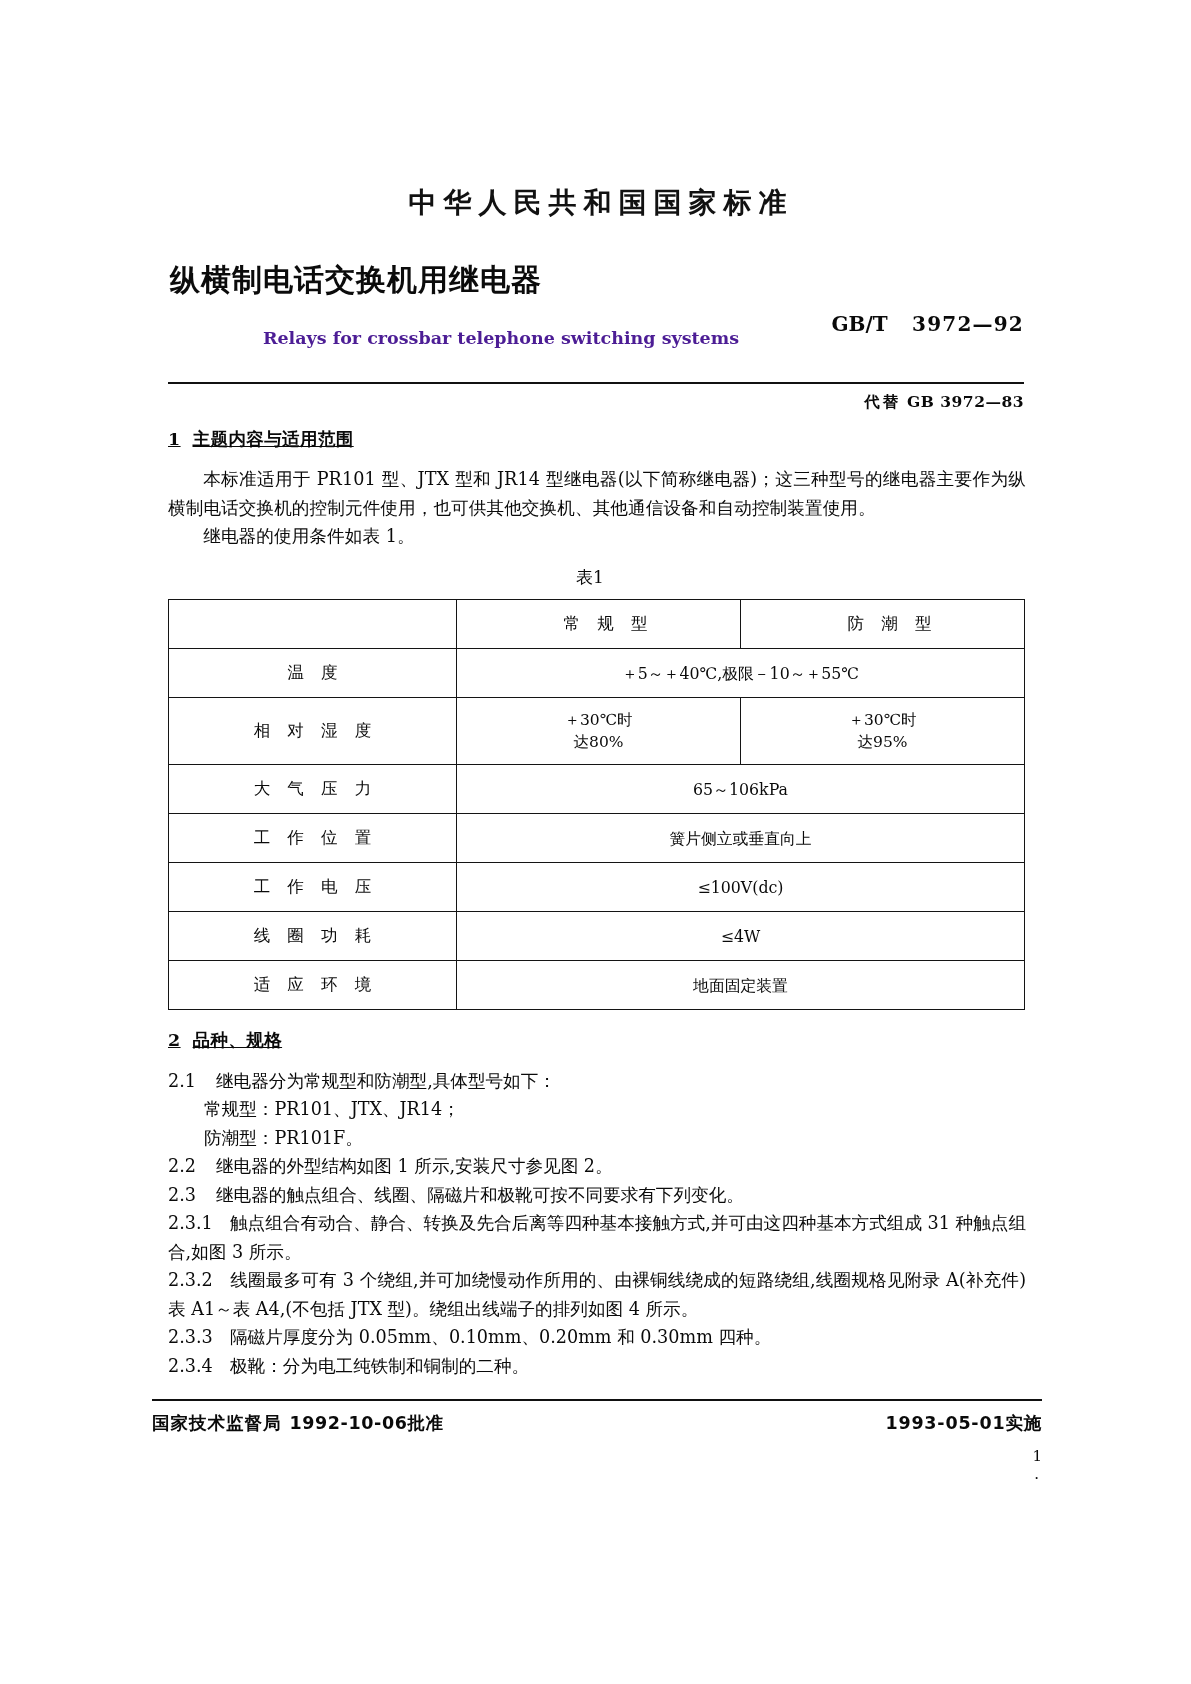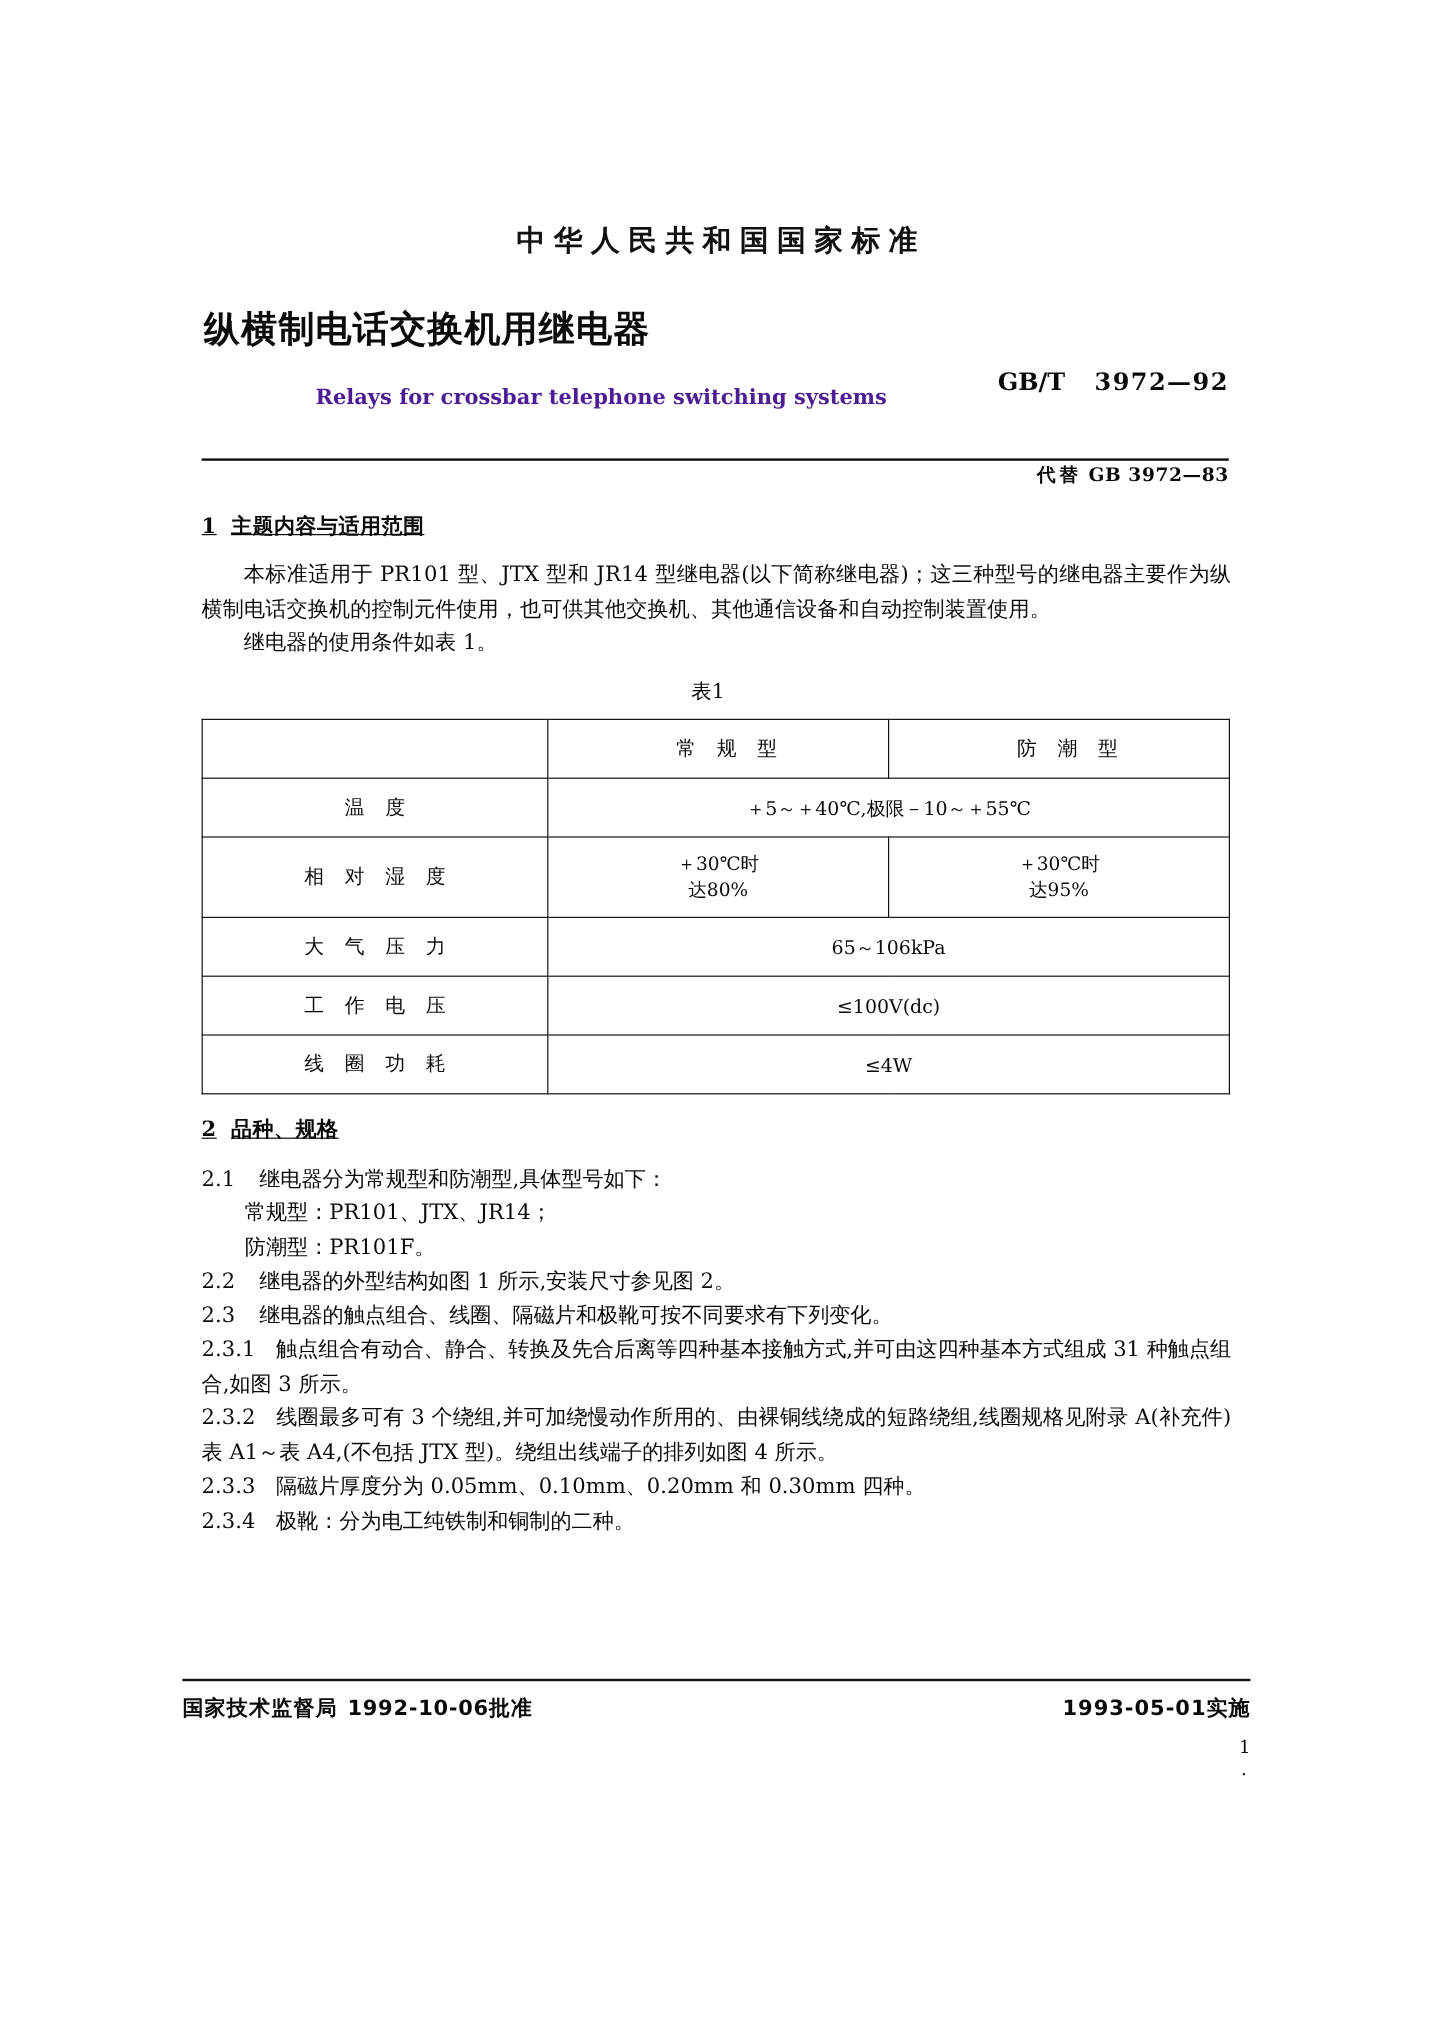"中华人民共和国国家标准" .nat-standard { font-size: 24px -> 28px }
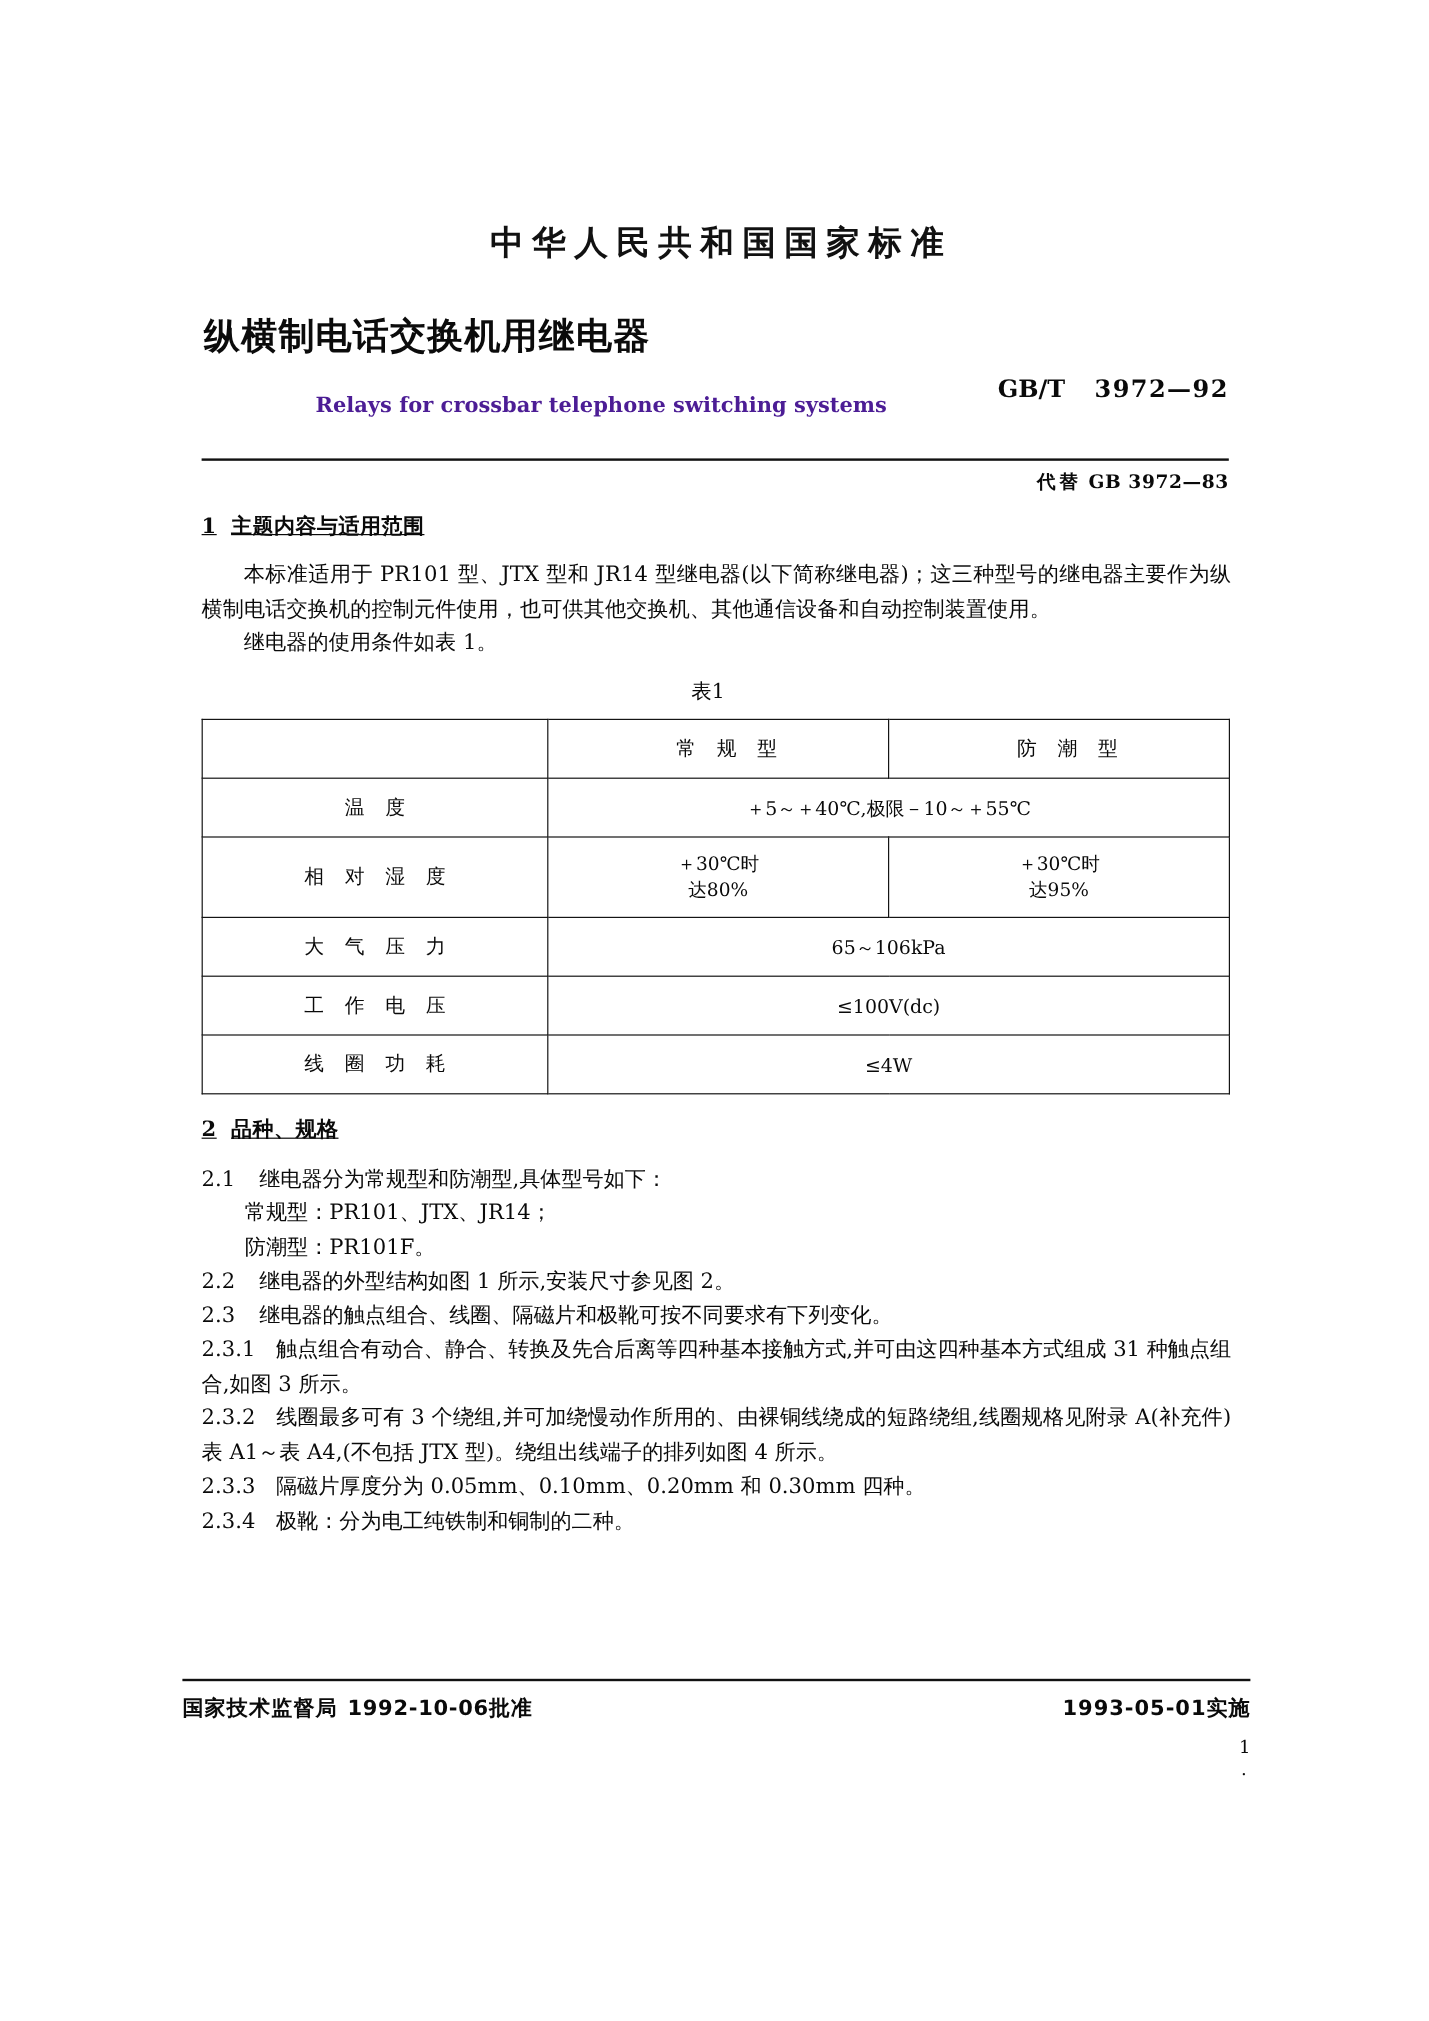"工 作 位 置" tr { html: none -> <tr> <td>工 作 位 置</td> <td>簧片侧立或垂直向上</td> </tr> }
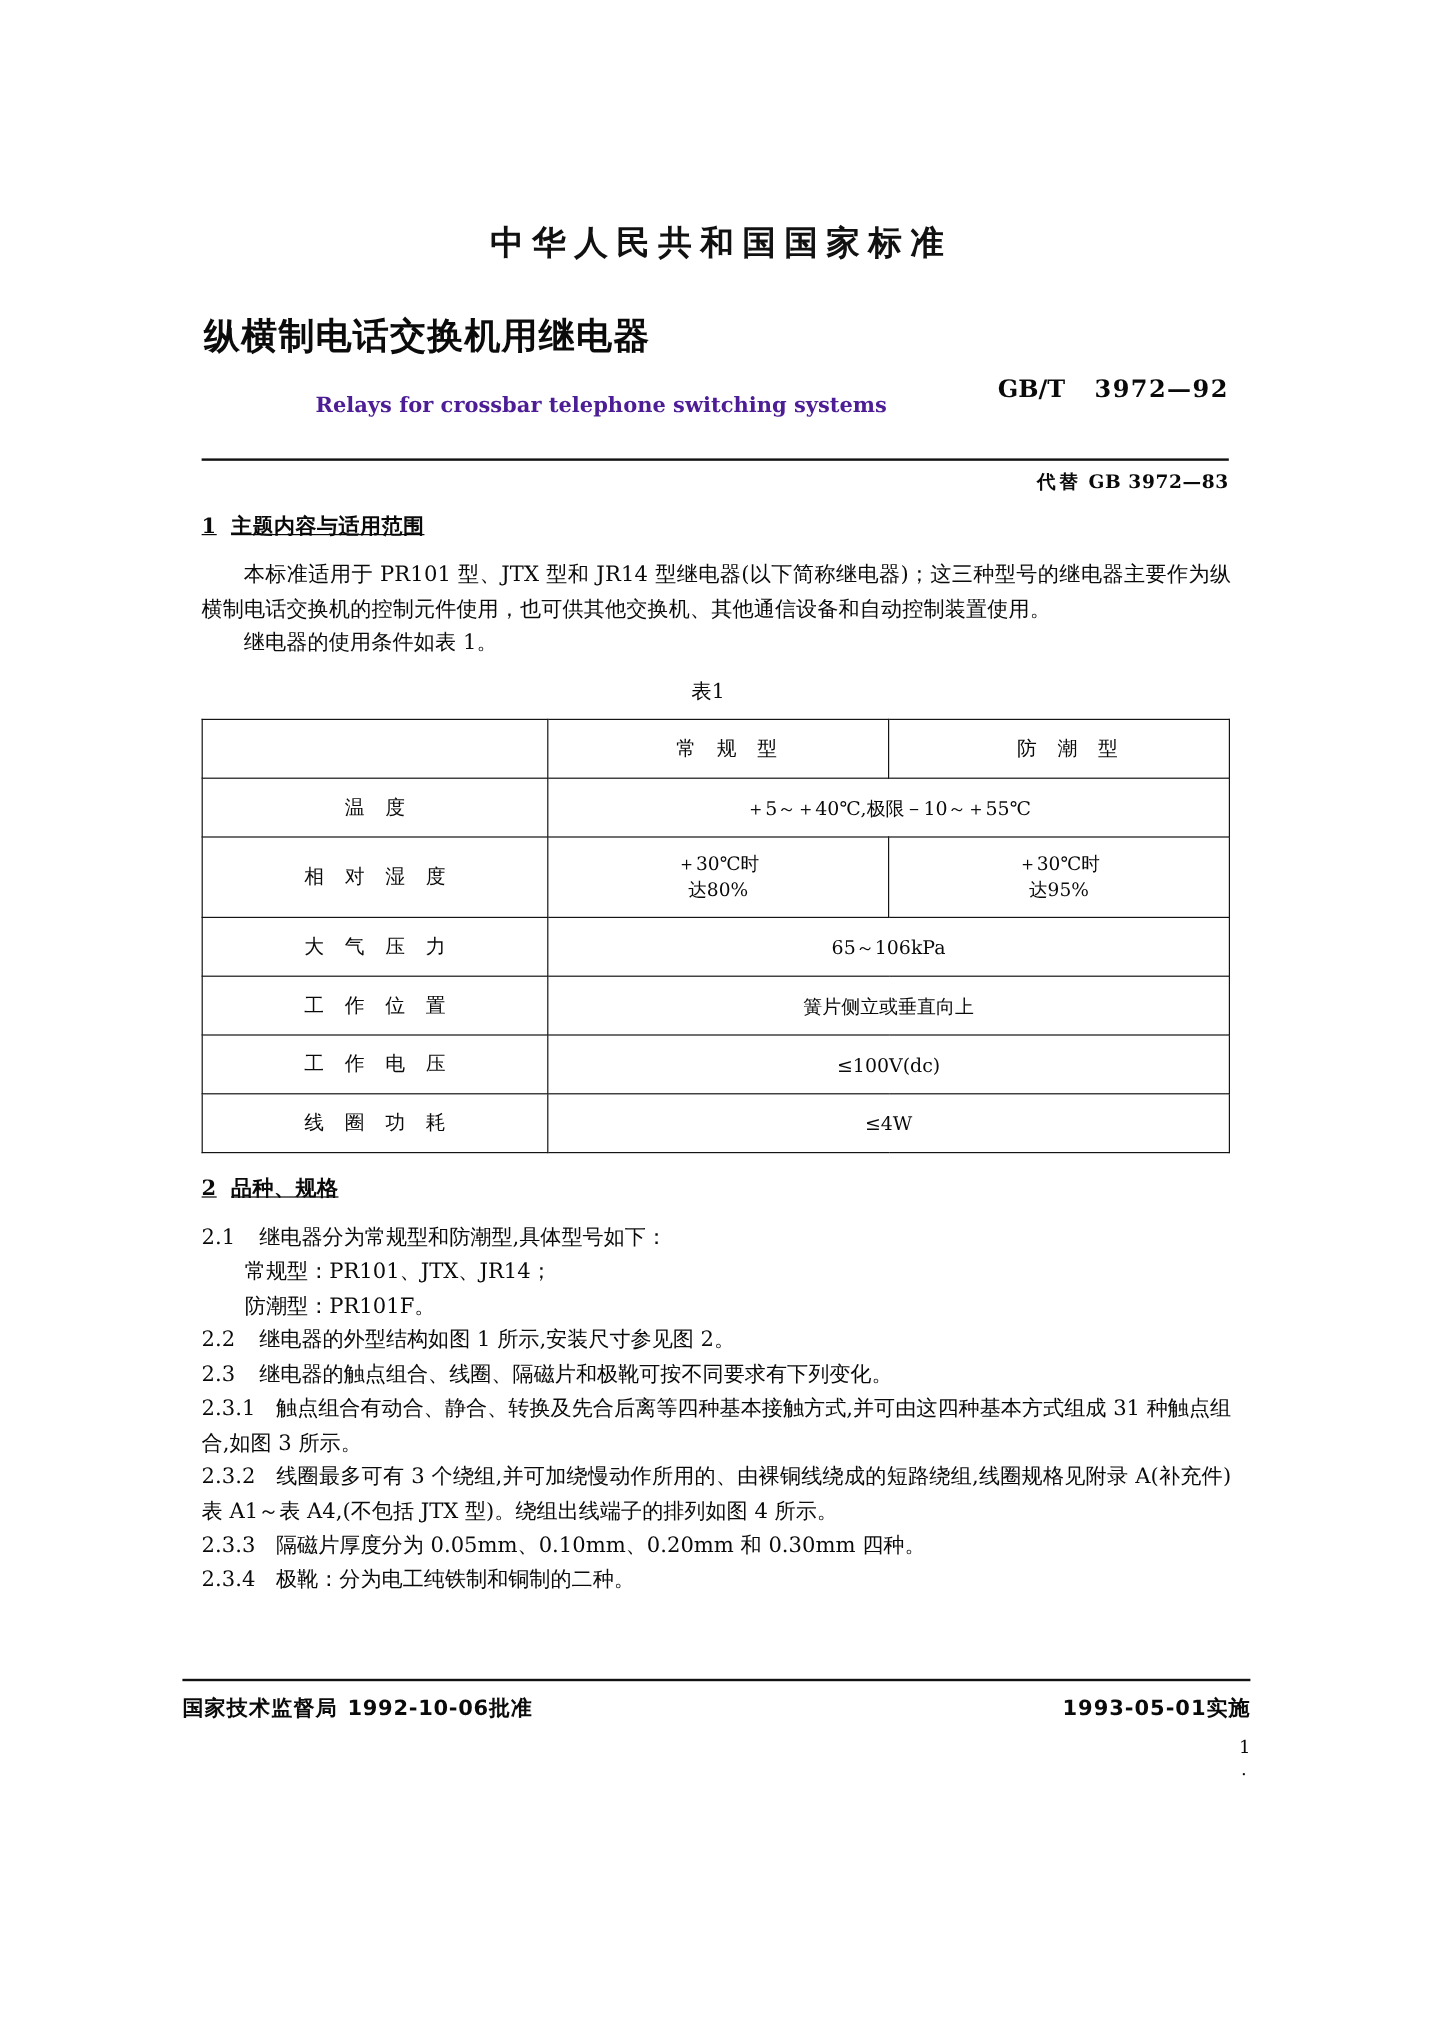"适 应 环 境" tr { html: none -> <tr> <td>适 应 环 境</td> <td>地面固定装置</td> </tr> }
